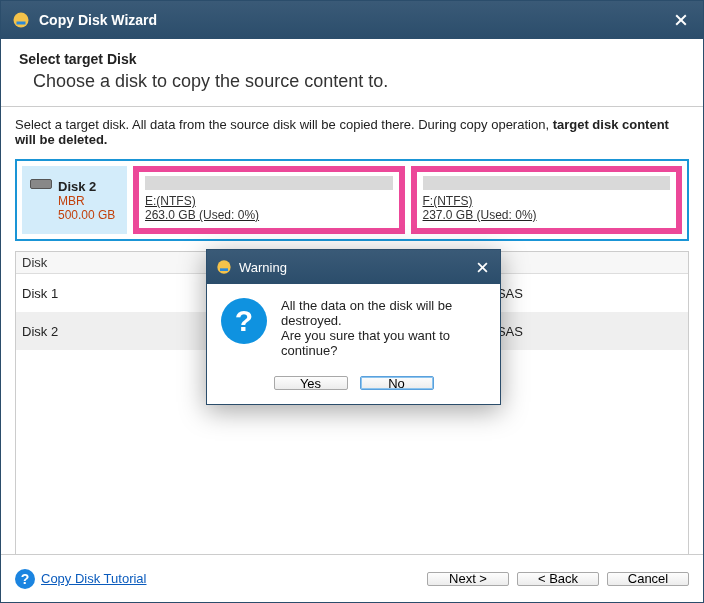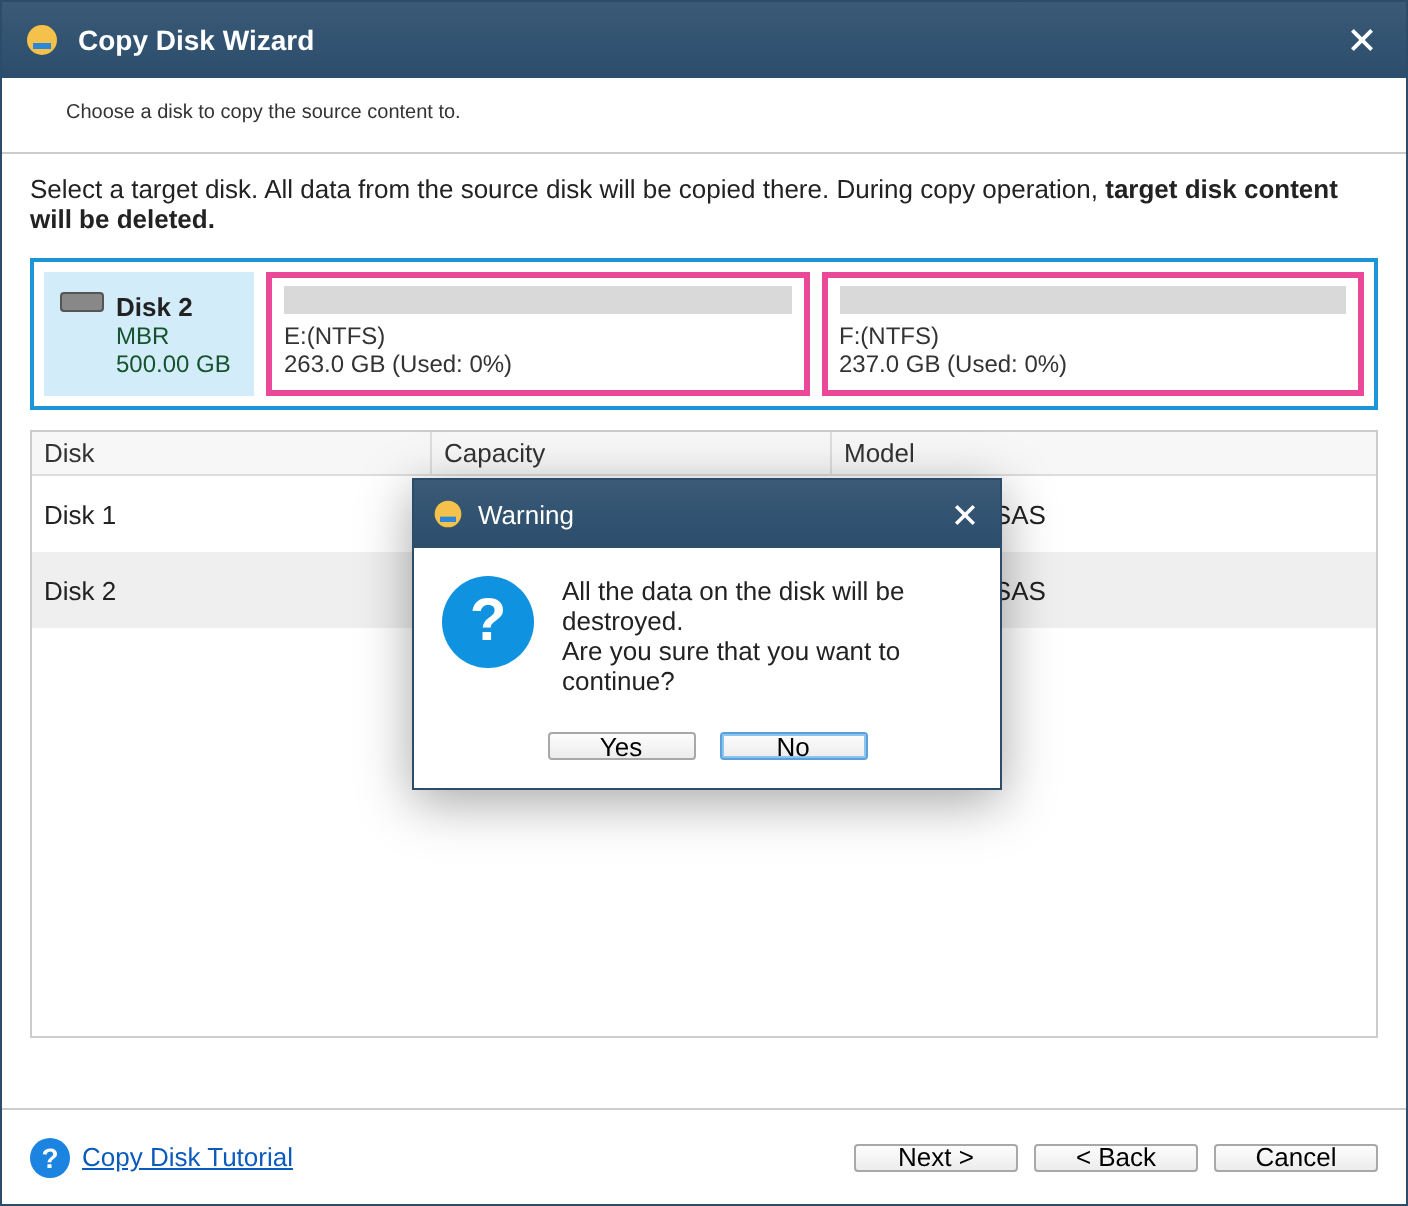"Select target Disk" div.h-title { html: none -> <div>Select target Disk</div> }
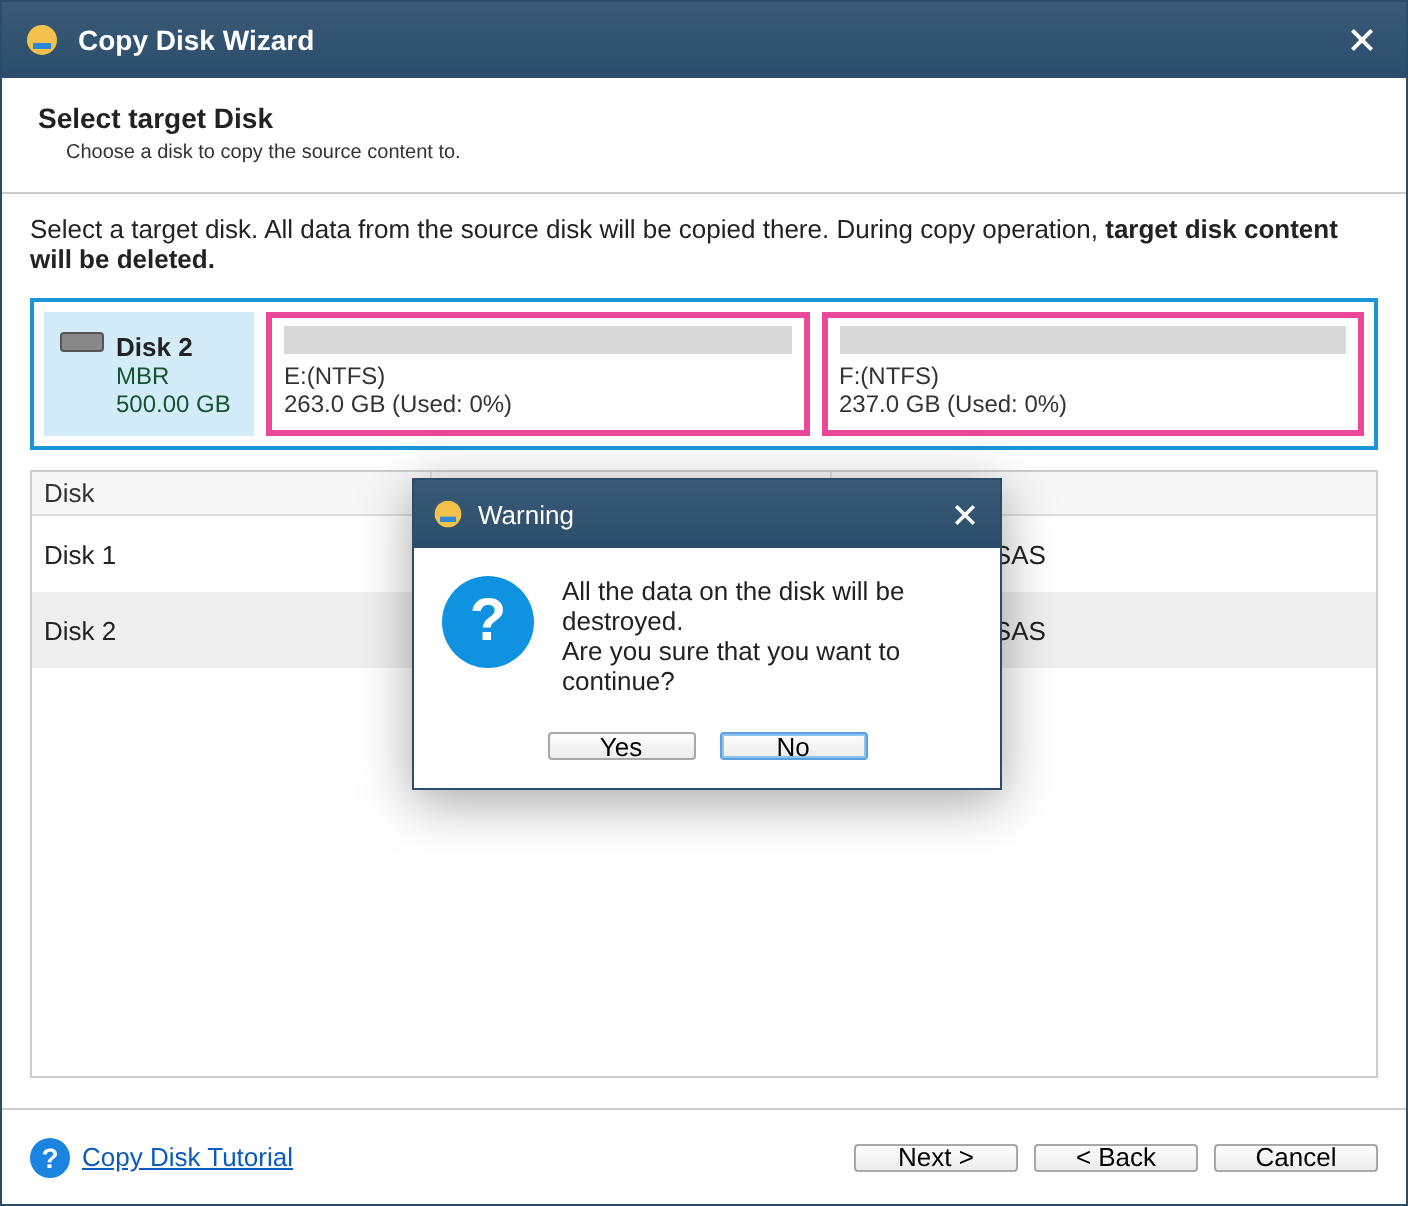"Choose a disk to copy" .header-area .h-sub { font-size: 10px -> 18px }
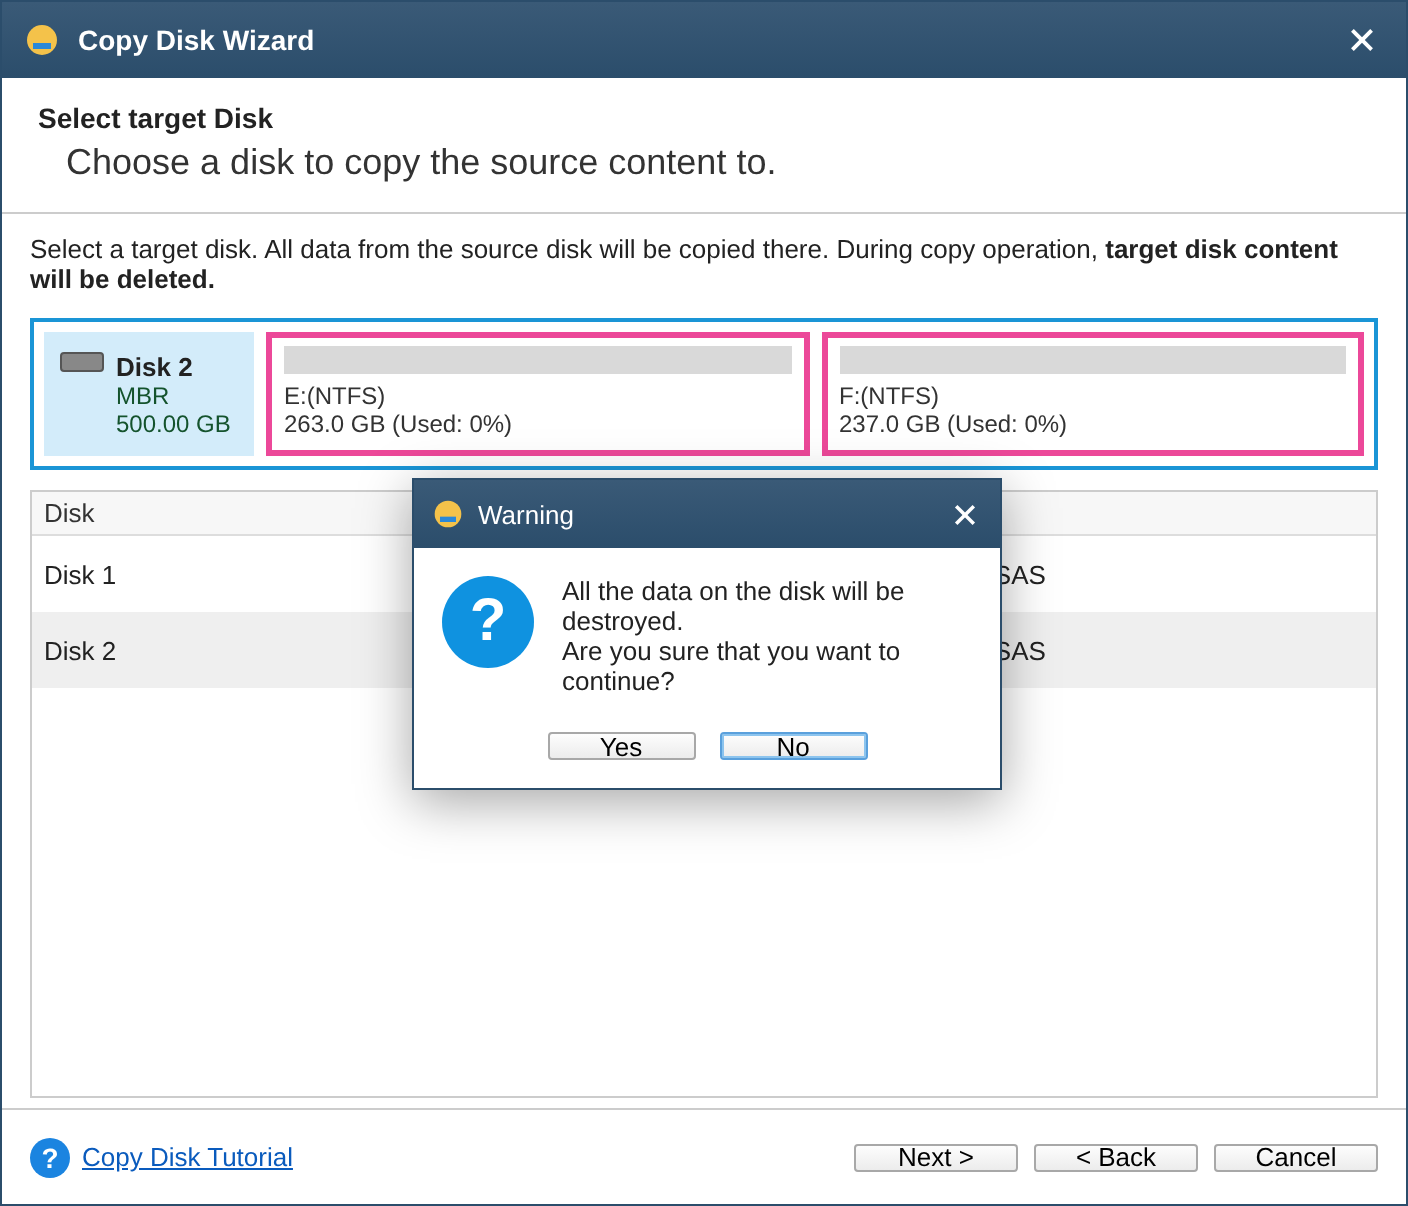"MBR" .disk-left .disk-mbr, .disk-left .disk-size { color: #14532d -> #c2410c }
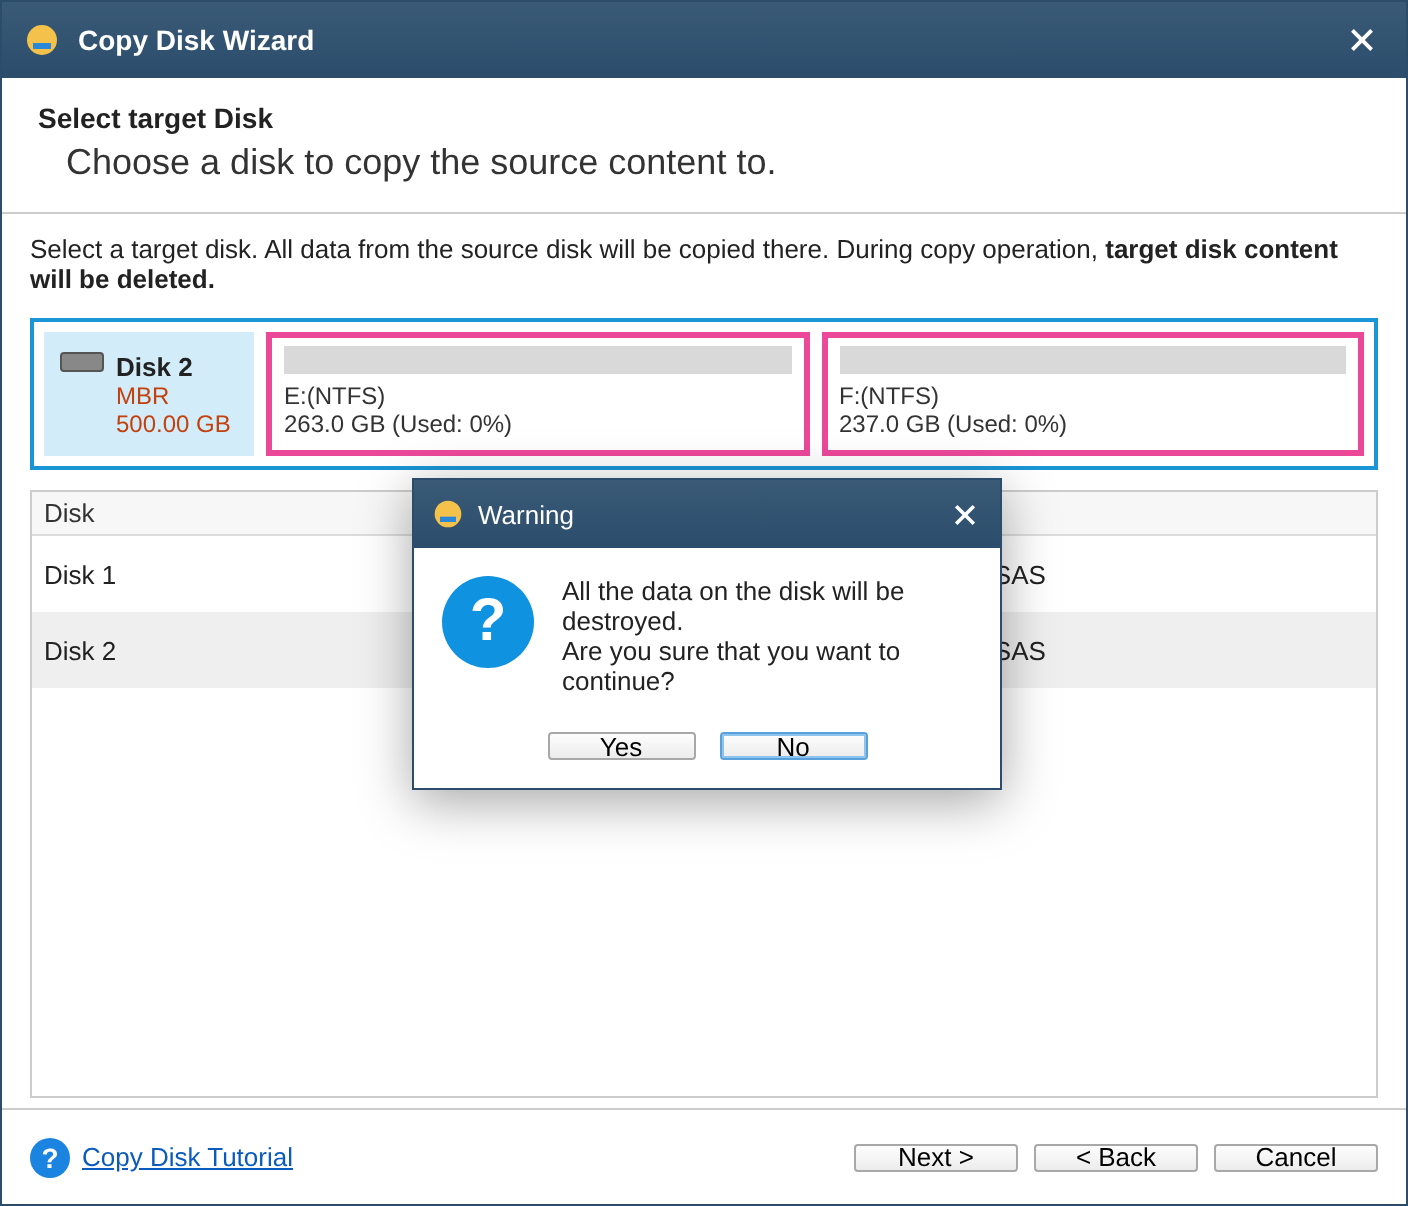"E:(NTFS)" .partbox { border: 3px solid #ec4899 -> 6px solid #ec4899; text-decoration: none -> underline }
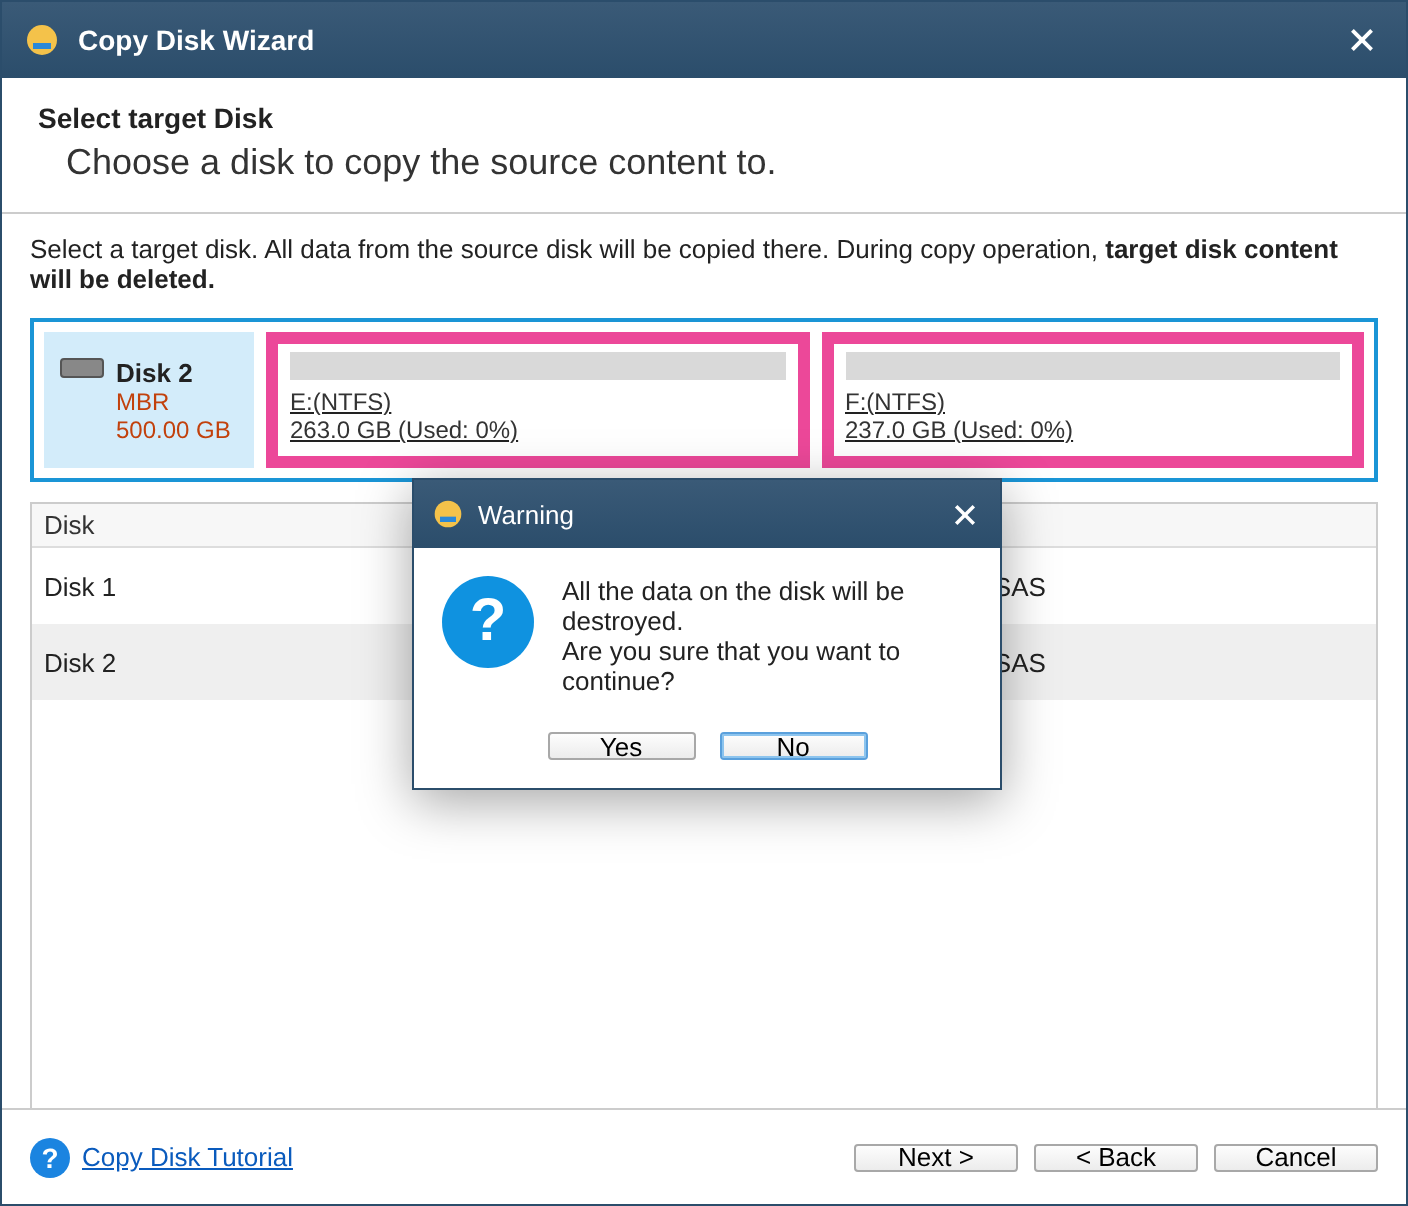"Warning" .modal { top: 238px -> 248px }
